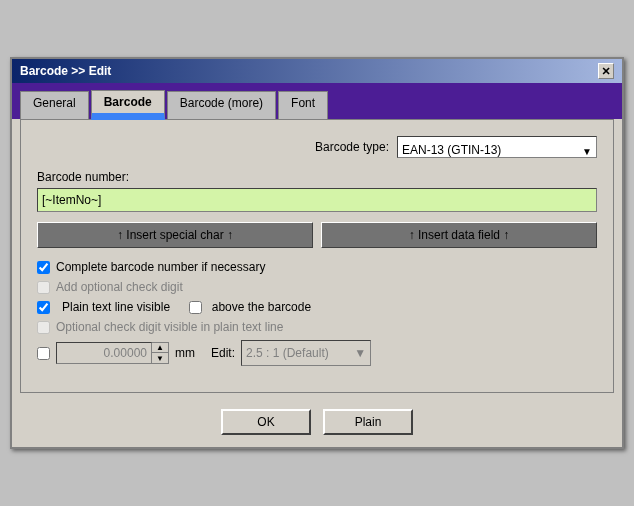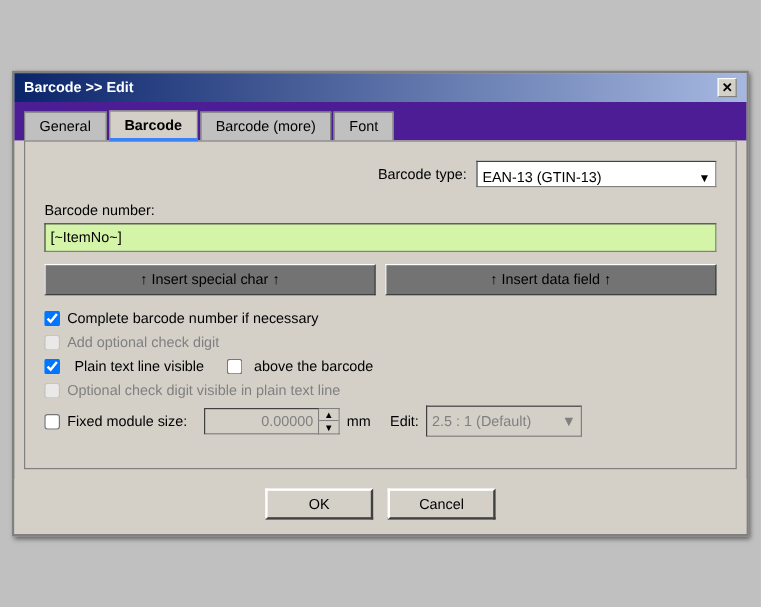"Barcode" .tab.active { border-bottom: 3px solid #3b82f6 -> 7px solid #3b82f6 }
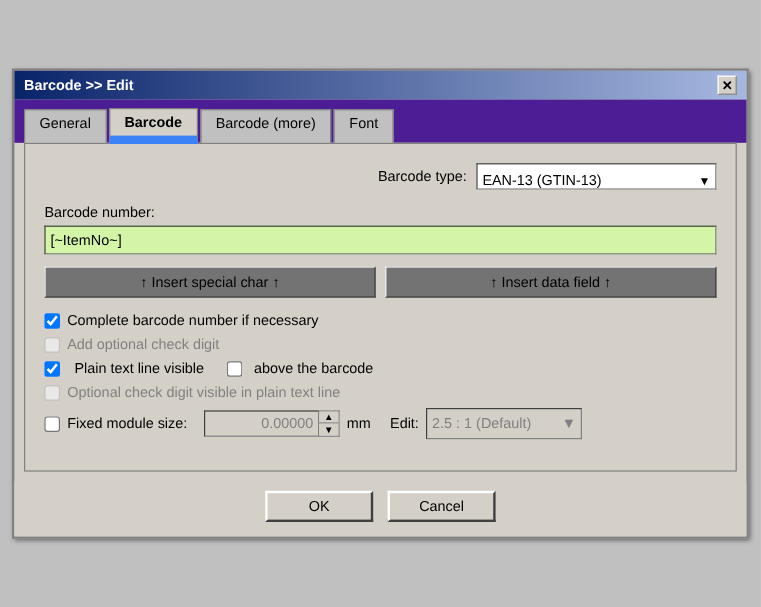"Fixed module size:" span.form-label { html: <span>Fixed module size:</span> -> none }
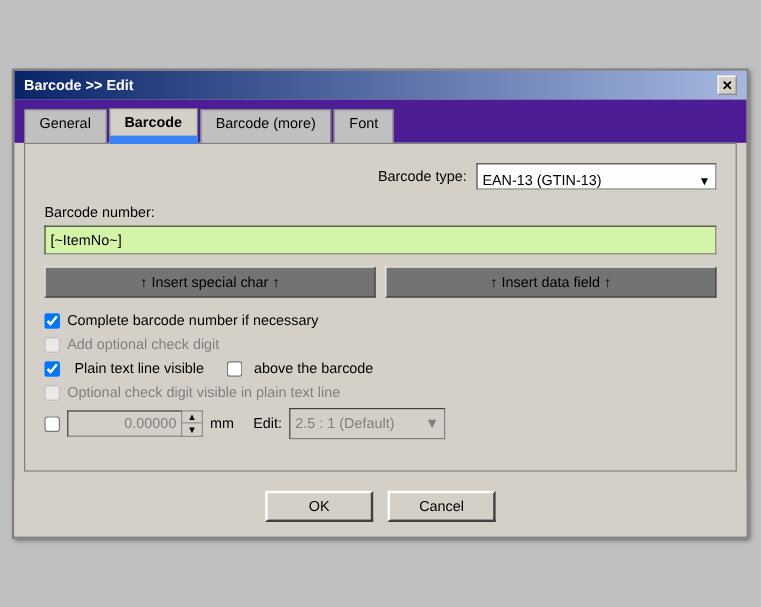"Cancel" button.footer-btn { text: Cancel -> Plain }
